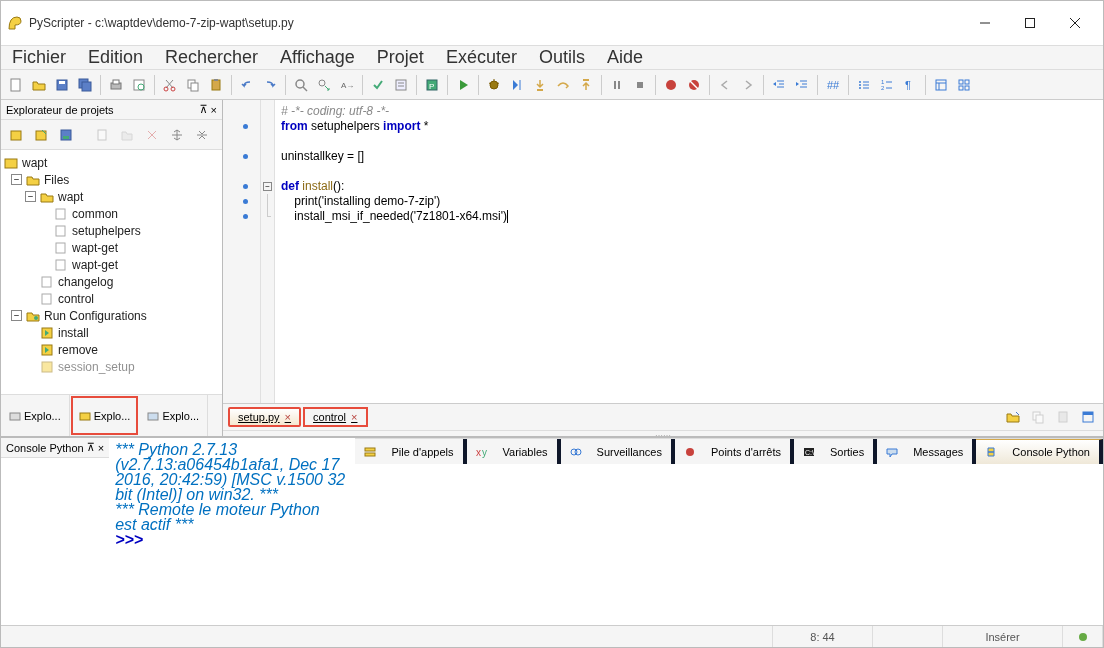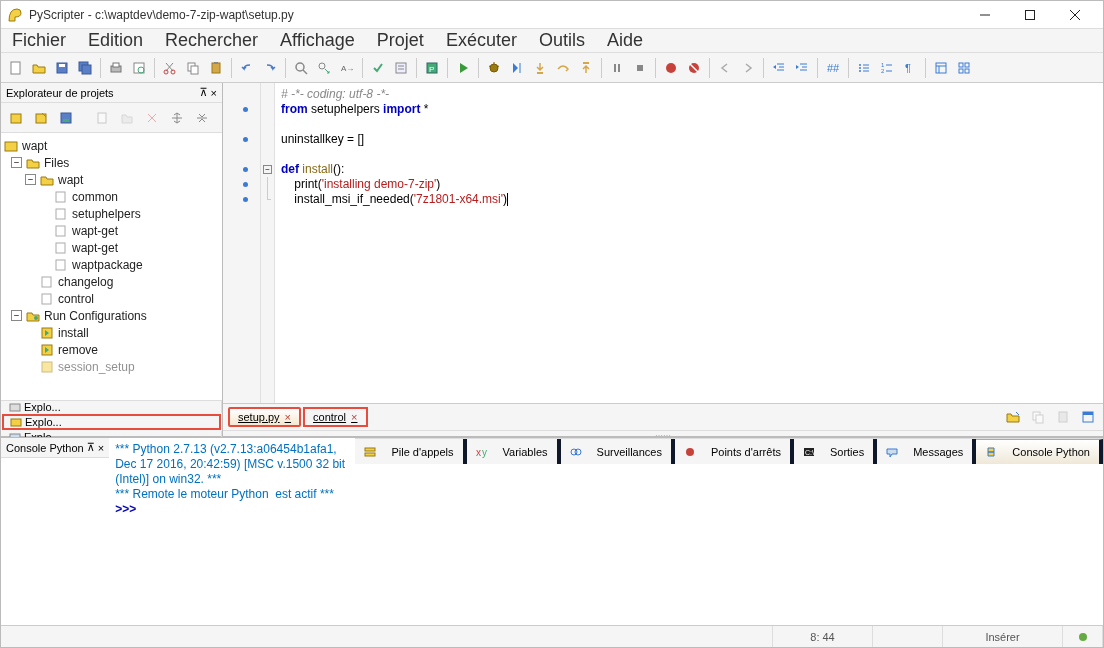"PyScripter -" .titlebar { height: 28px -> 45px }
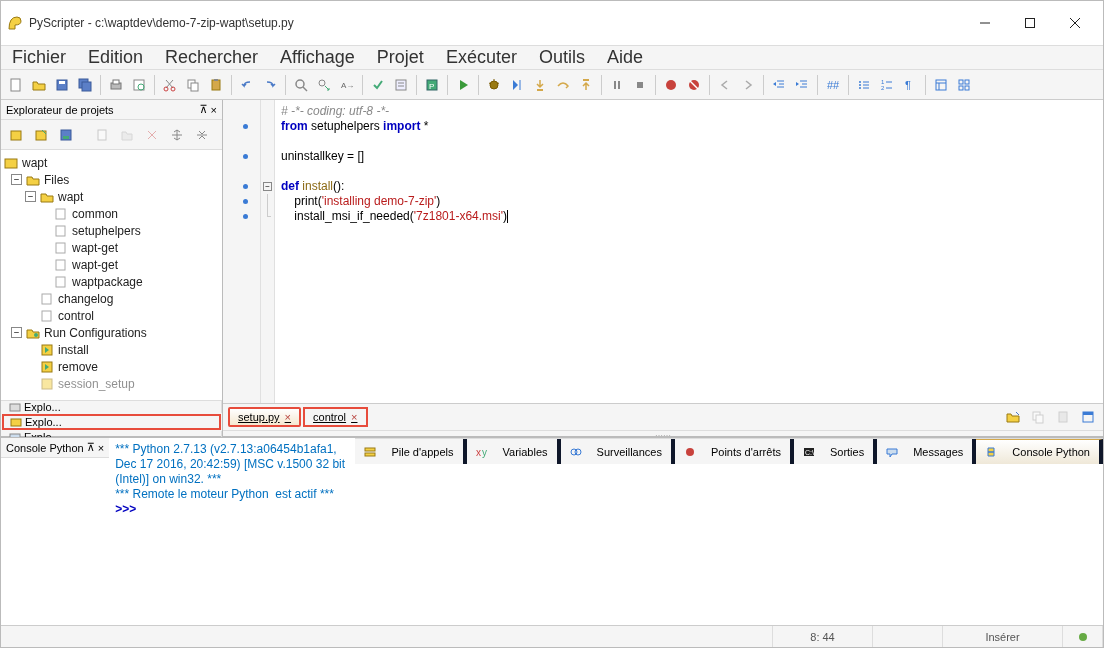"'installing demo-7-zip'" .str { color: #b91c1c -> #000000 }
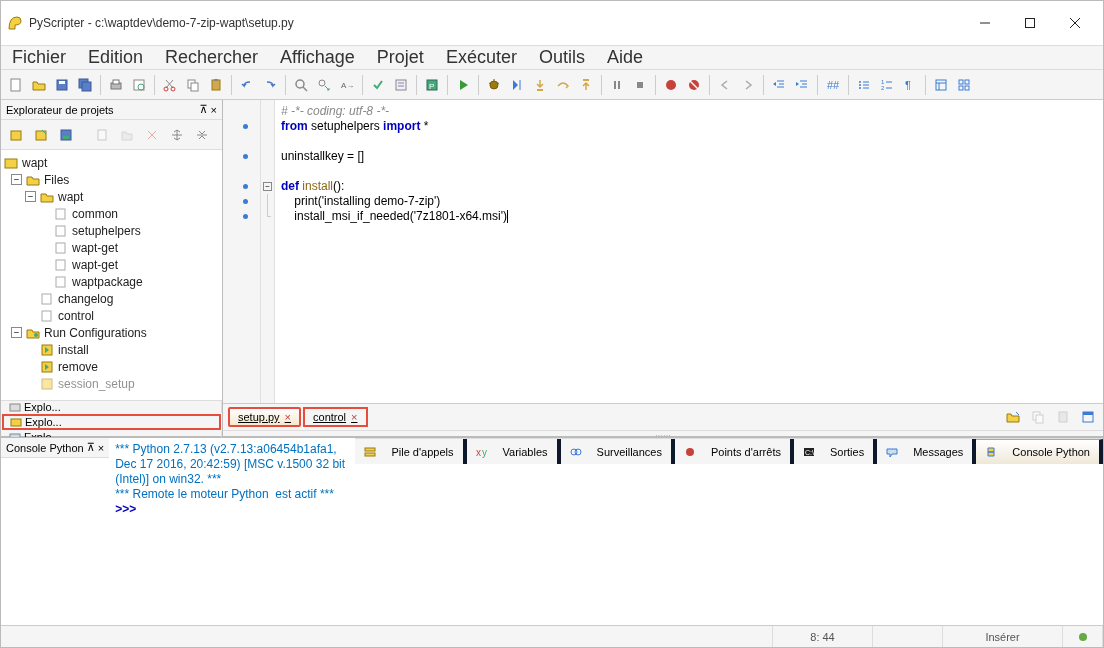"waptpackage" div.tree-node { html: <div> <span></span> <span> <svg> <rect></rect> </svg> </span> <span>waptpackage</span> </div> -> none }
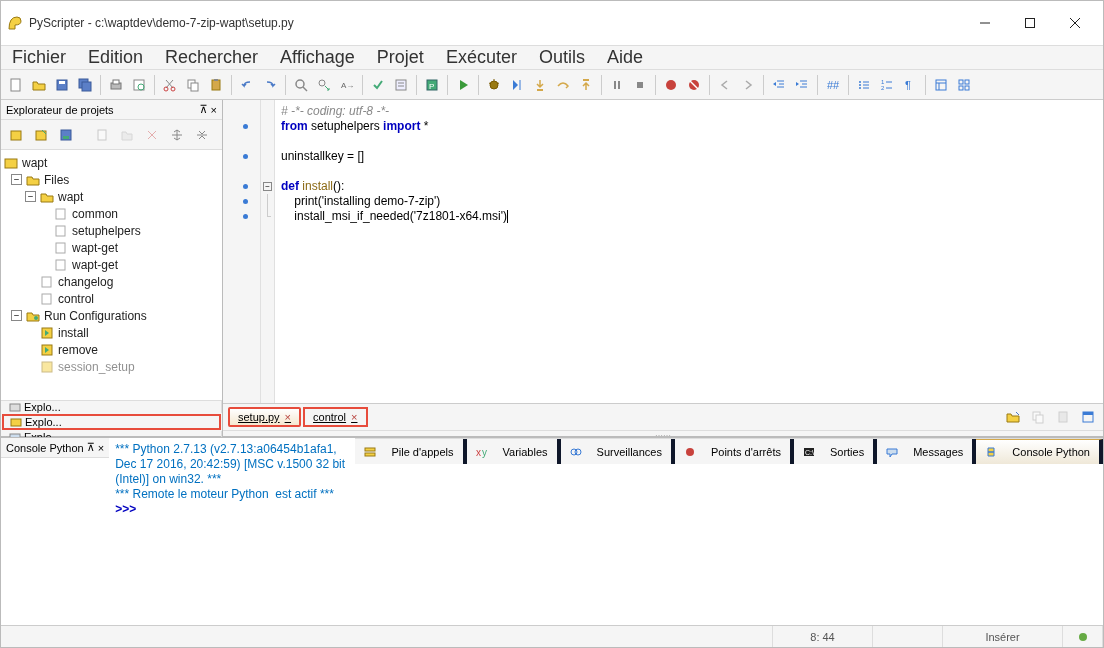"Explo..." .left-tabs { flex-direction: column -> none; height: 36px -> 42px }
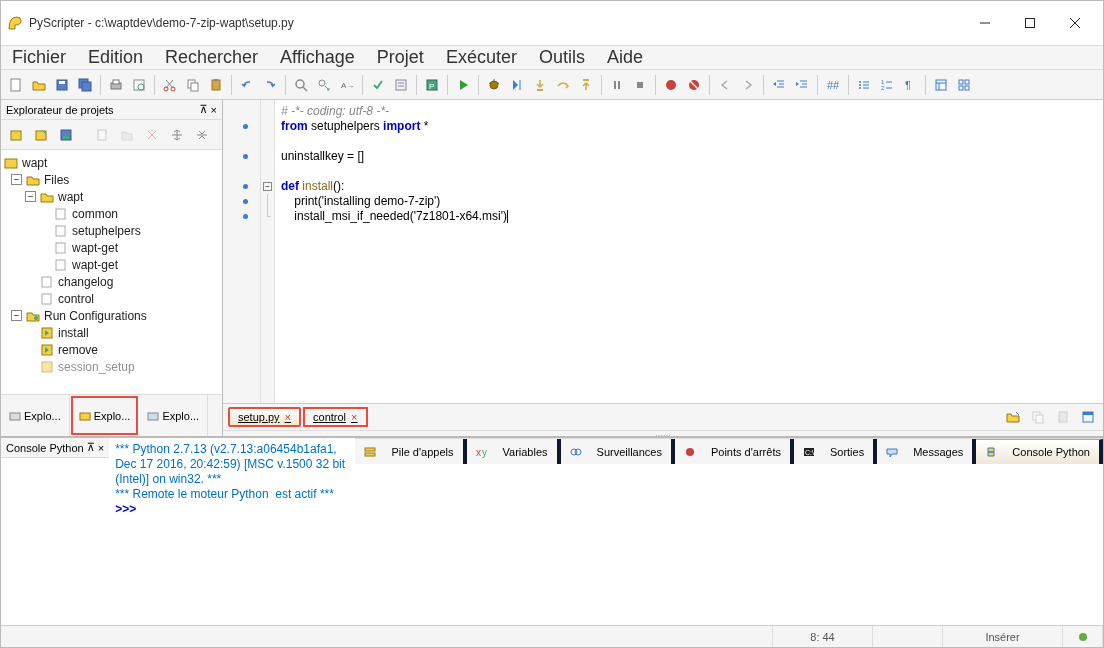"*** Python 2.7.13 (v2.7.13:a06454b1afa1," .console-body { font-size: 12px -> 16px; font-style: none -> italic }
